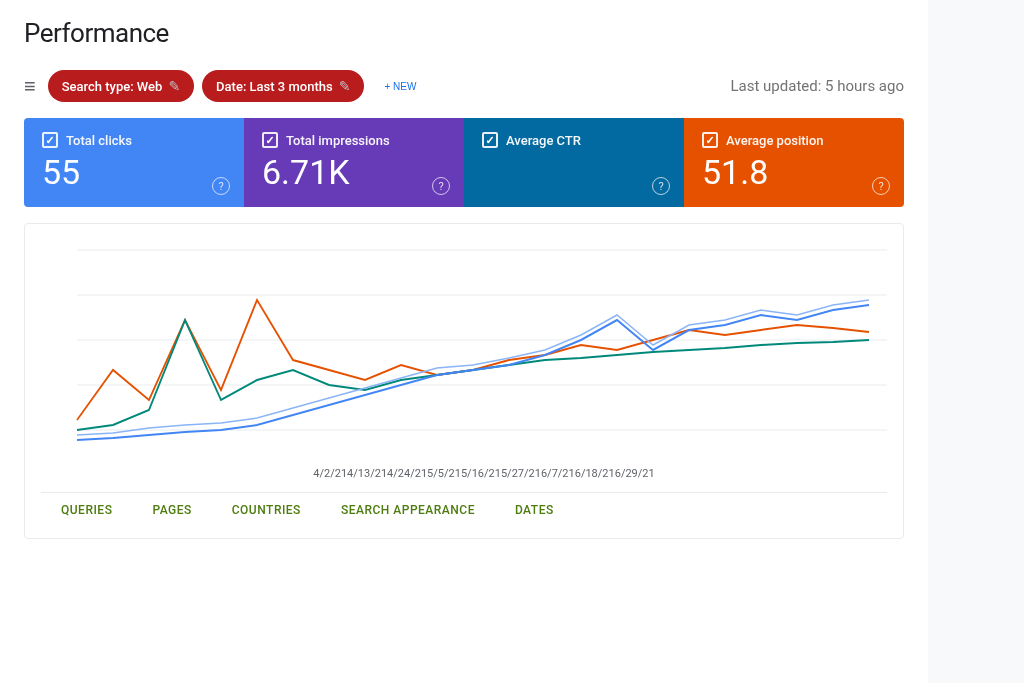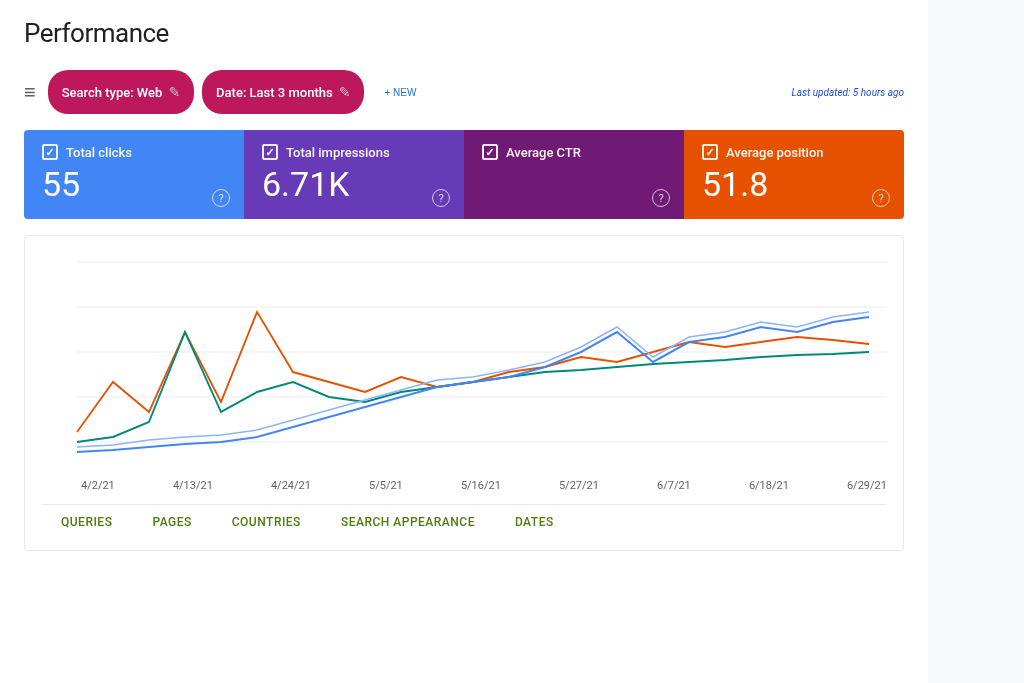"Search type: Web" .filter-chip { background: #be185d -> #b91c1c; padding: 14px 14px -> 8px 14px }
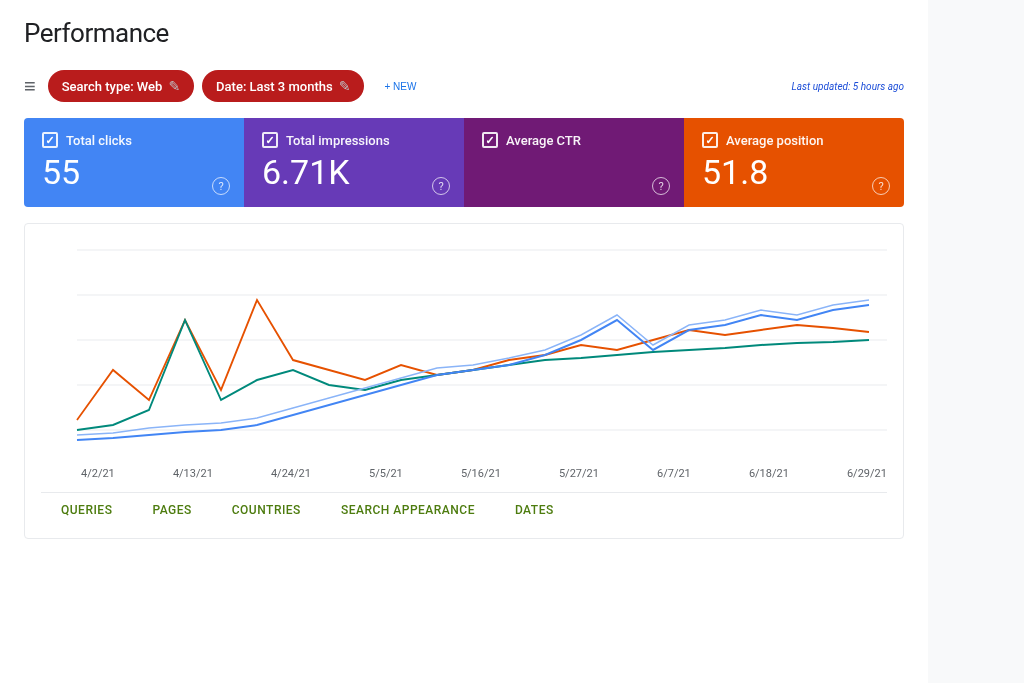"Last updated: 5 hours ago" .last-updated { color: #1d4ed8 -> #737373; font-size: 10px -> 15px; font-style: italic -> none }
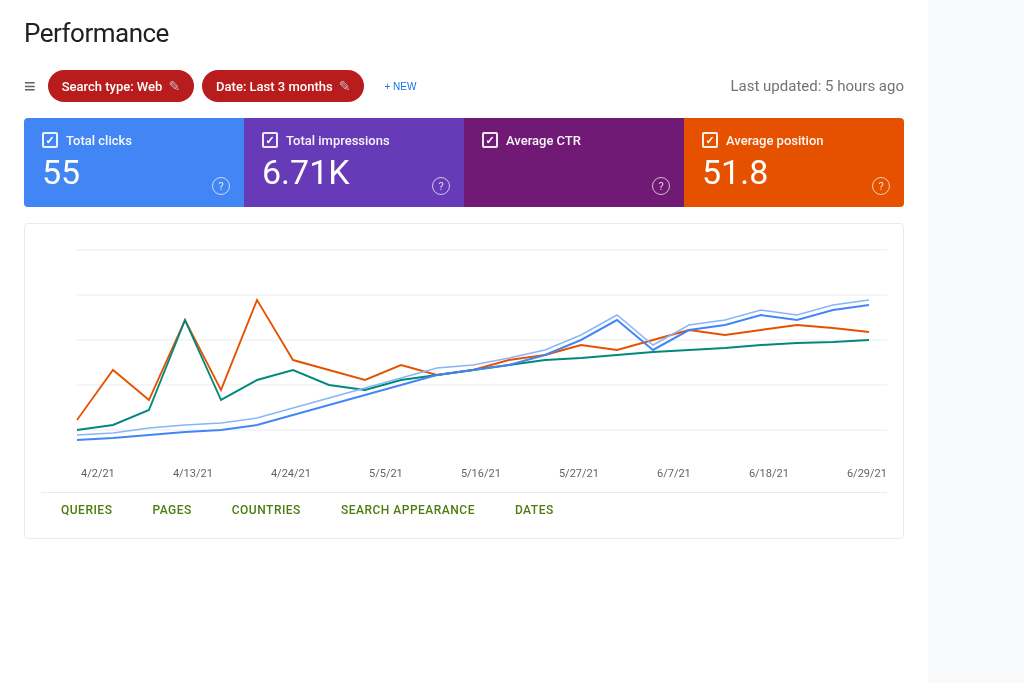"Average CTR" .metric-card.teal { background: #701a75 -> #0369a1 }
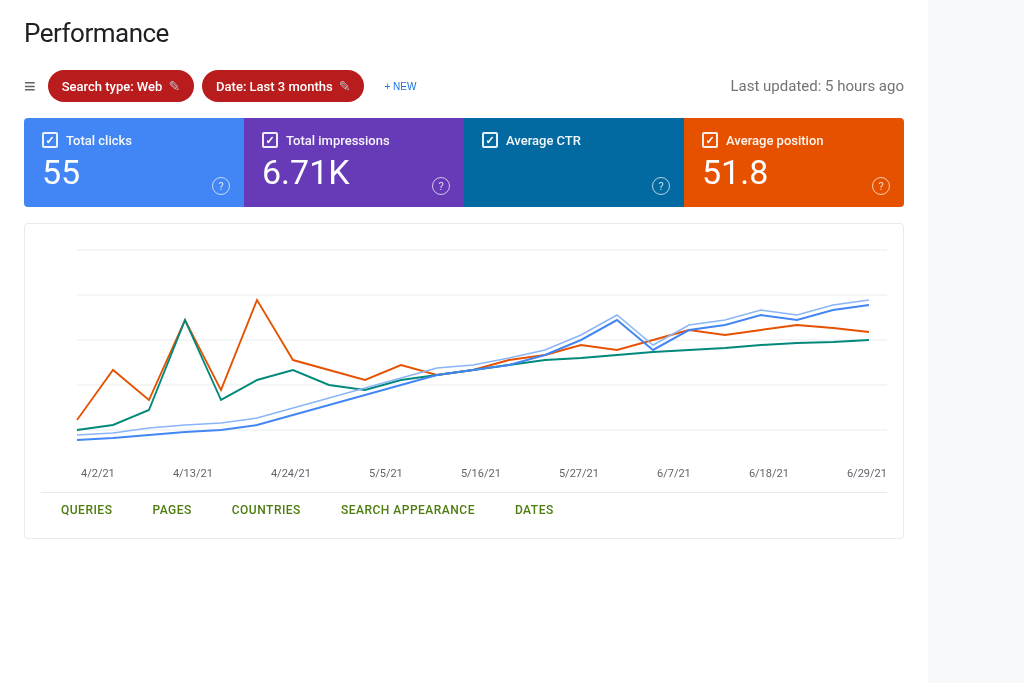"4/2/21" .x-axis-labels { justify-content: space-between -> center }
